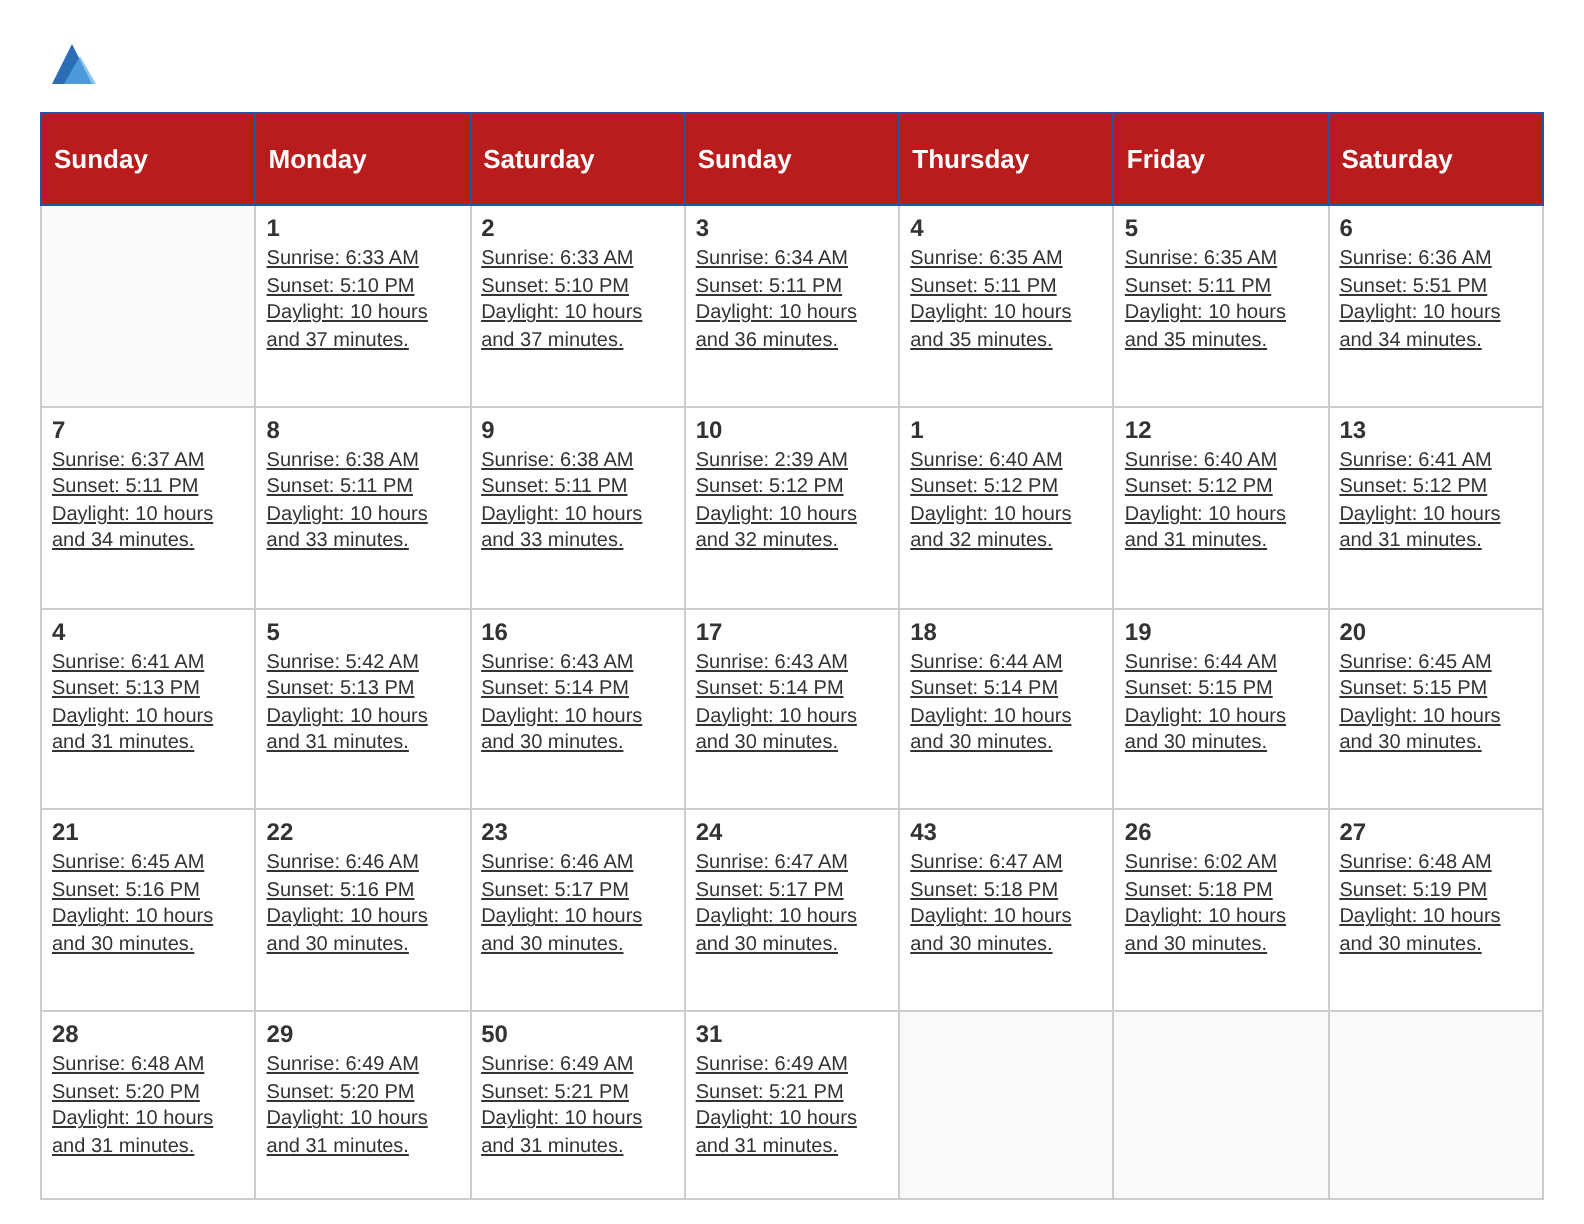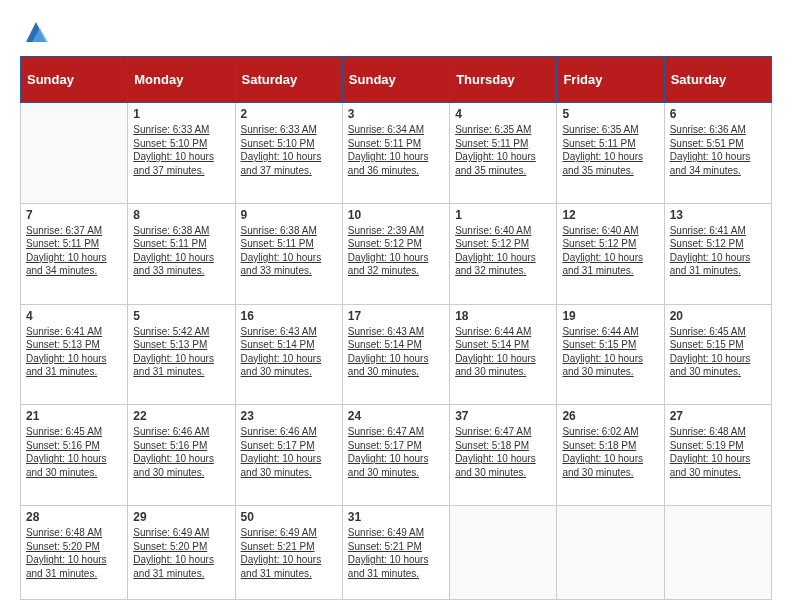"37" span.day-num { text: 37 -> 43 }
